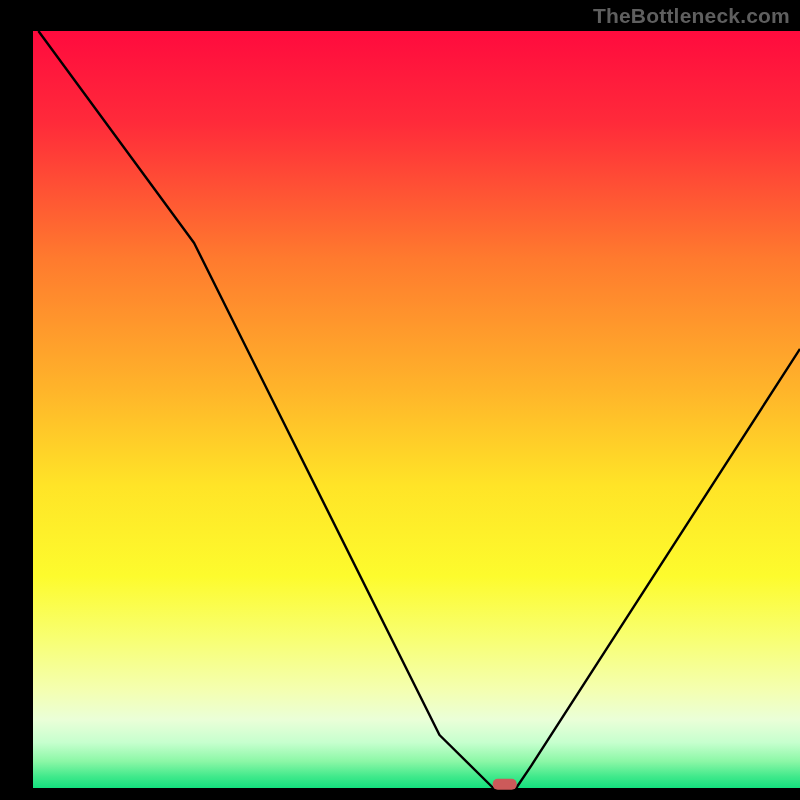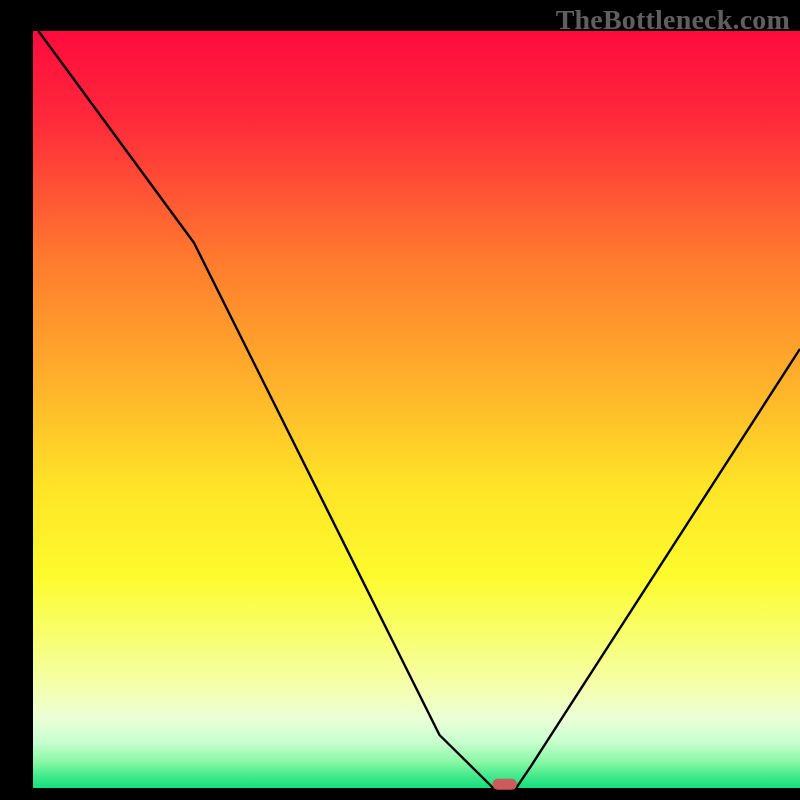"TheBottleneck.com" .watermark { font-family: Liberation Serif, serif -> Liberation Sans, sans-serif; font-size: 28px -> 21px }
